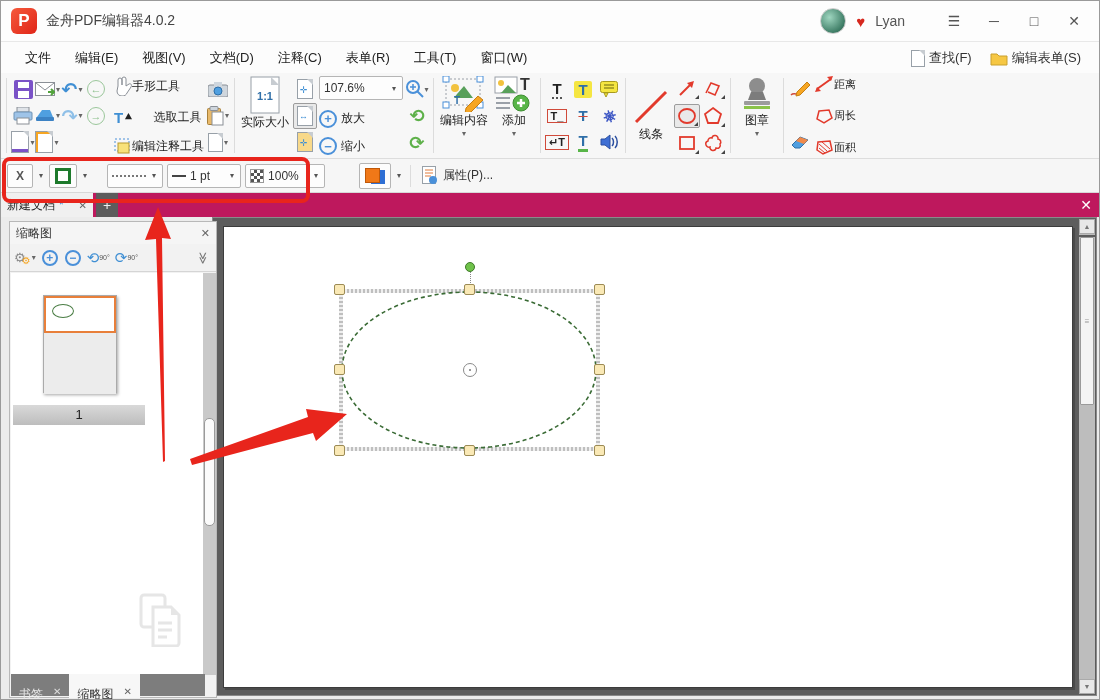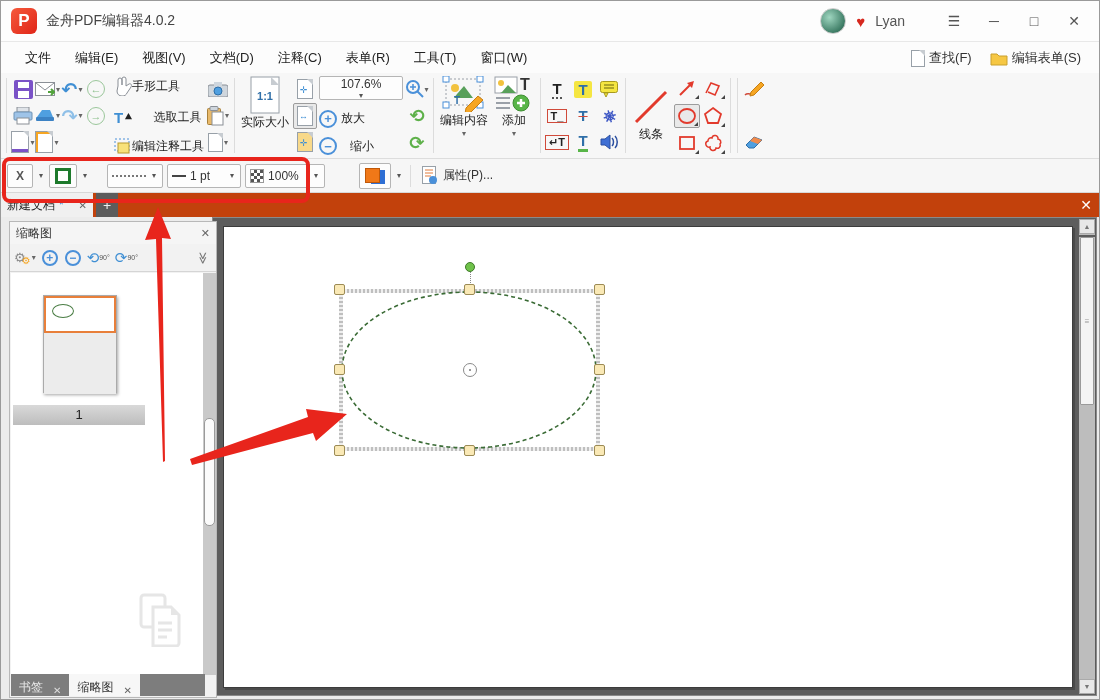"107.6%" div.pbtn { flex-direction: column -> none }
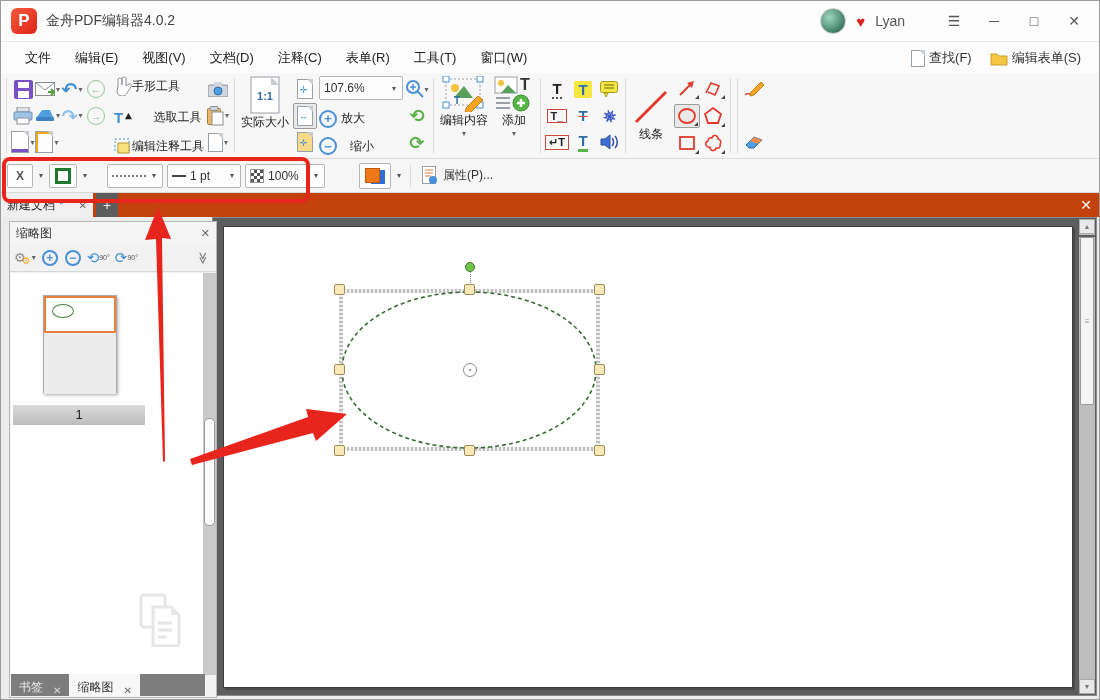"距离" div.grp { html: none -> <div> <div> <svg> <line></line> <path></path> </svg> <span>距离</span> </div> <div> <svg> <path></path> </svg> <span>周长</span> </div> <div> <svg> <path></path> <path></path> </svg> <span>面积</span> </div> </div> }
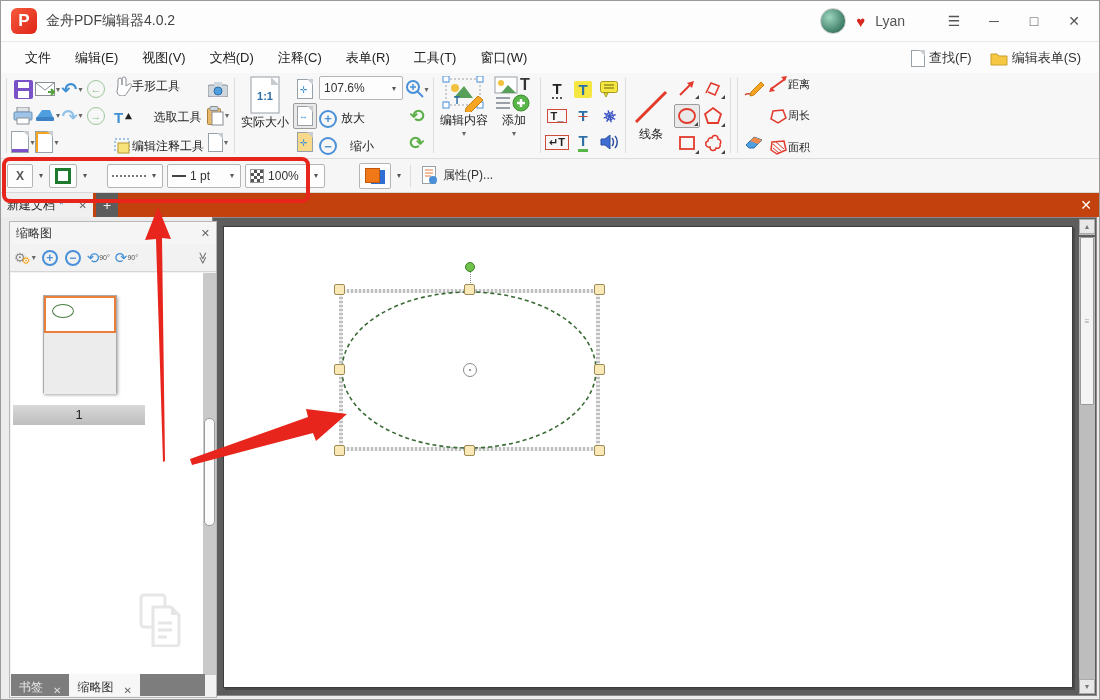"图章" div.grp { html: none -> <div> <svg> <circle></circle> <path></path> <rect></rect> <rect></rect> </svg> <span>图章</span> <span></span> </div> }
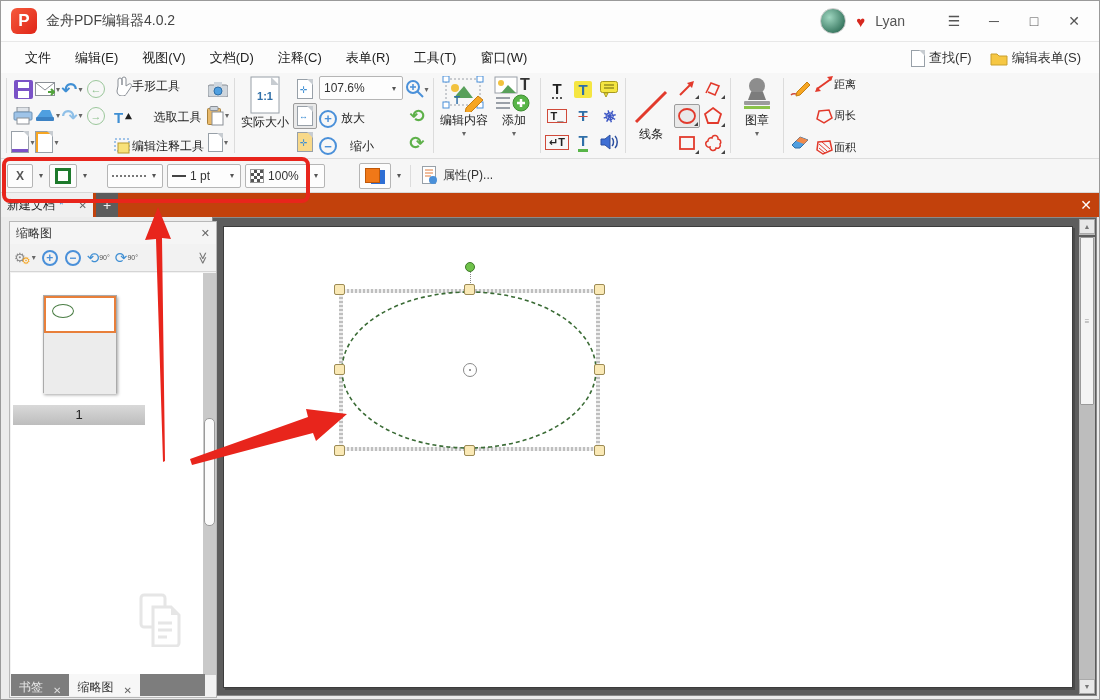"缩小" span.lbl { margin-left: 13px -> 4px }
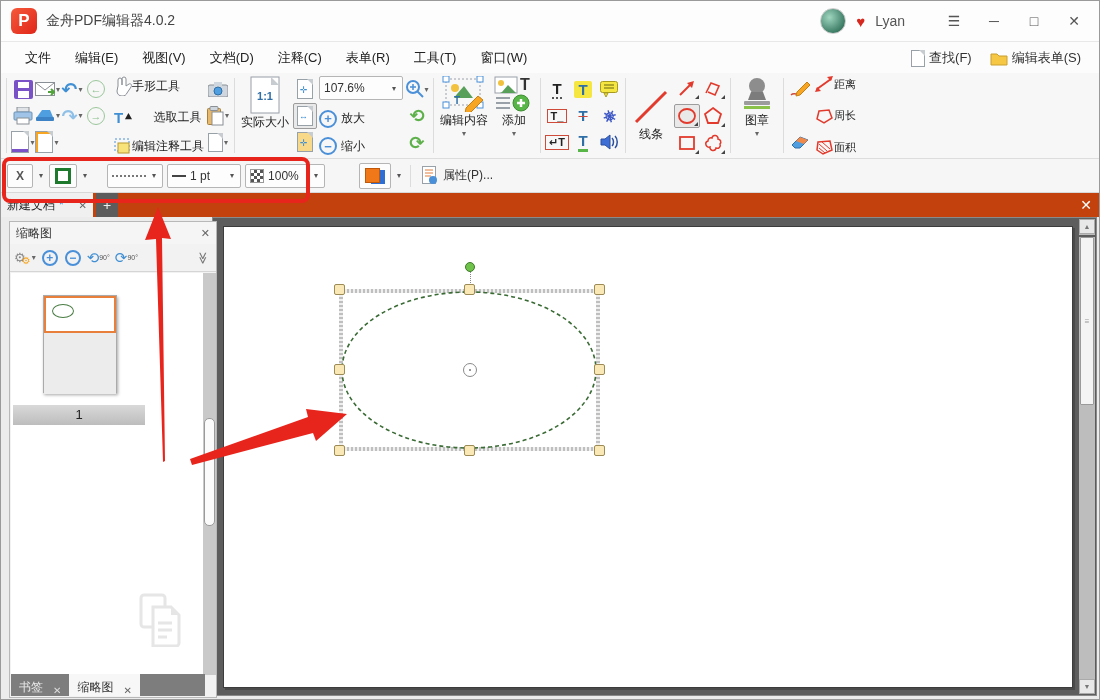"新建文档" .tabbar { background: #c2410c -> #be185d }
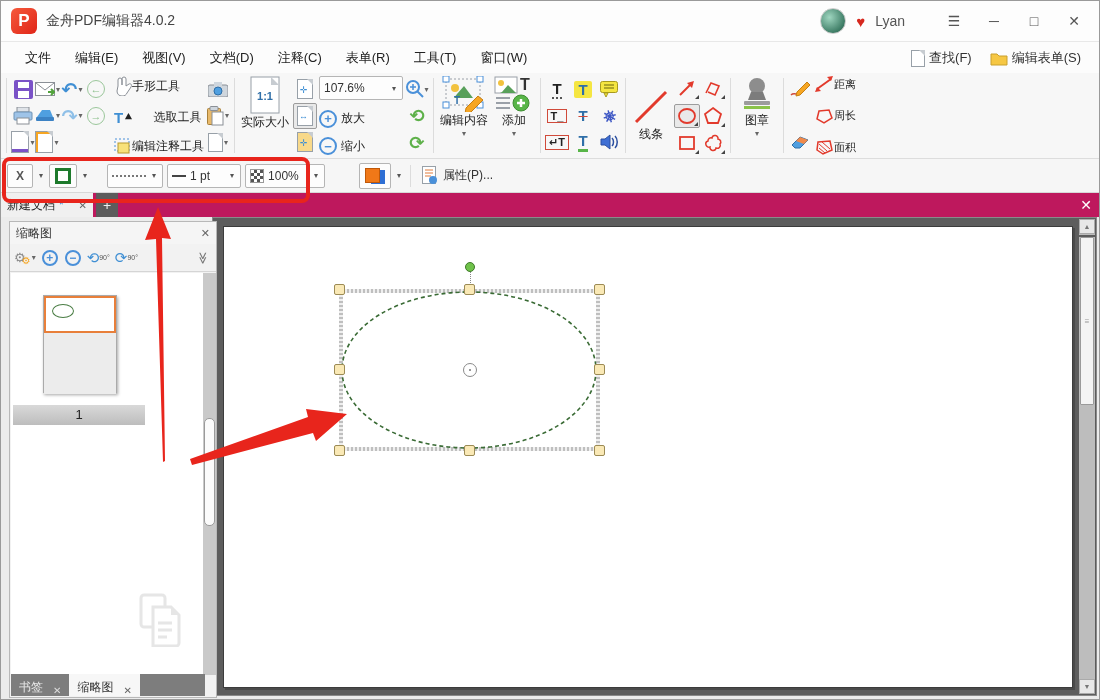"书签" .ptab { align-items: flex-end -> flex-start; padding: 0 8px -> 12px 8px }
